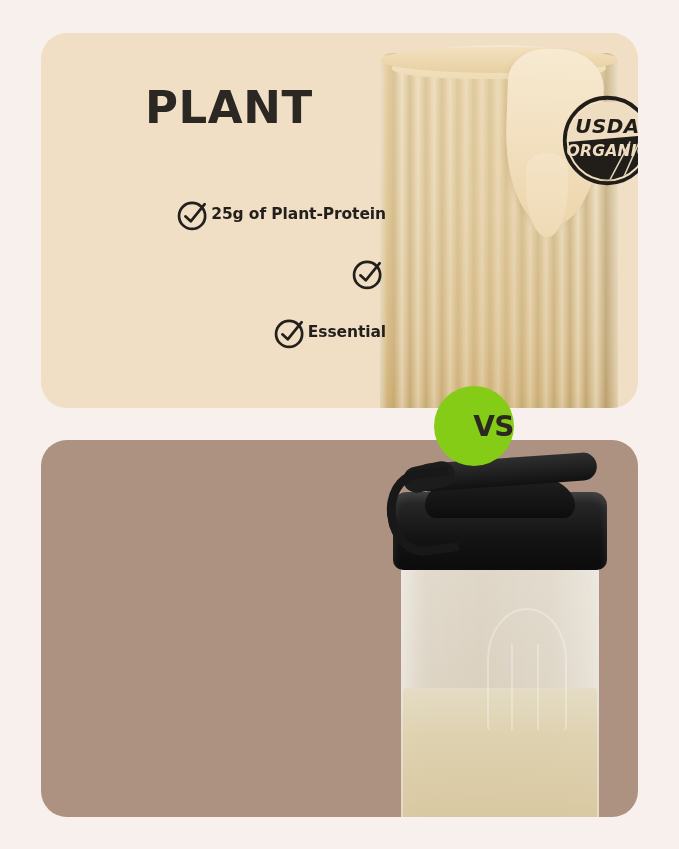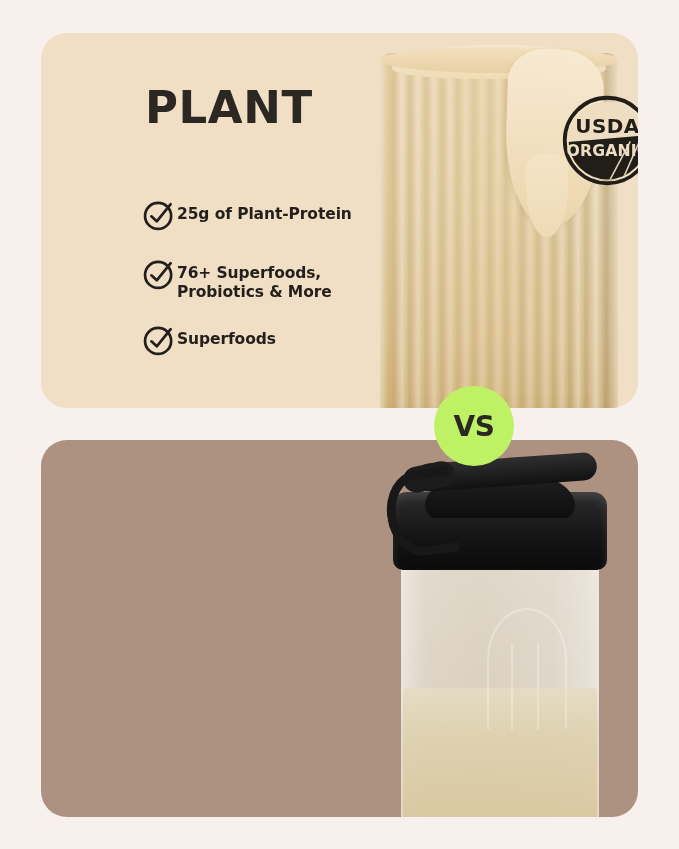"USDA" .usda { font-style: none -> italic }
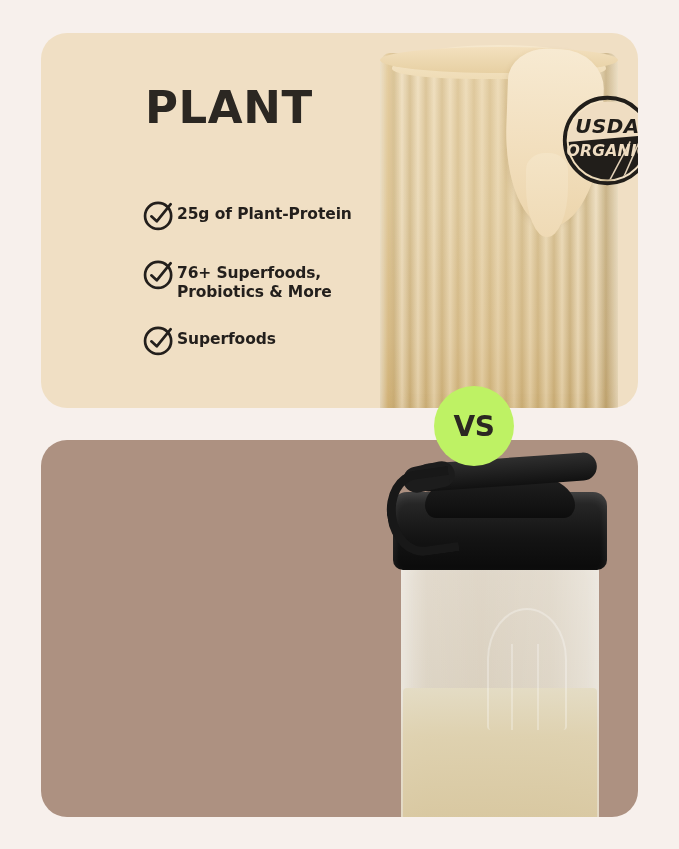"25g of Plant-Protein" .feature { justify-content: none -> flex-end }
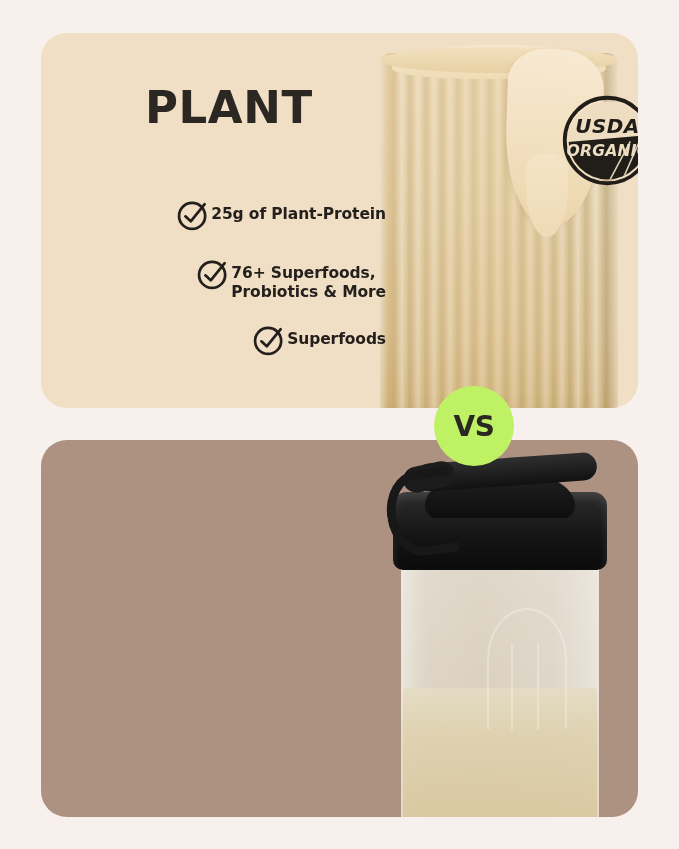"76+ Superfoods," span.feature-text { html: <span>76+ Superfoods, Probiotics &amp; More</span> -> none }
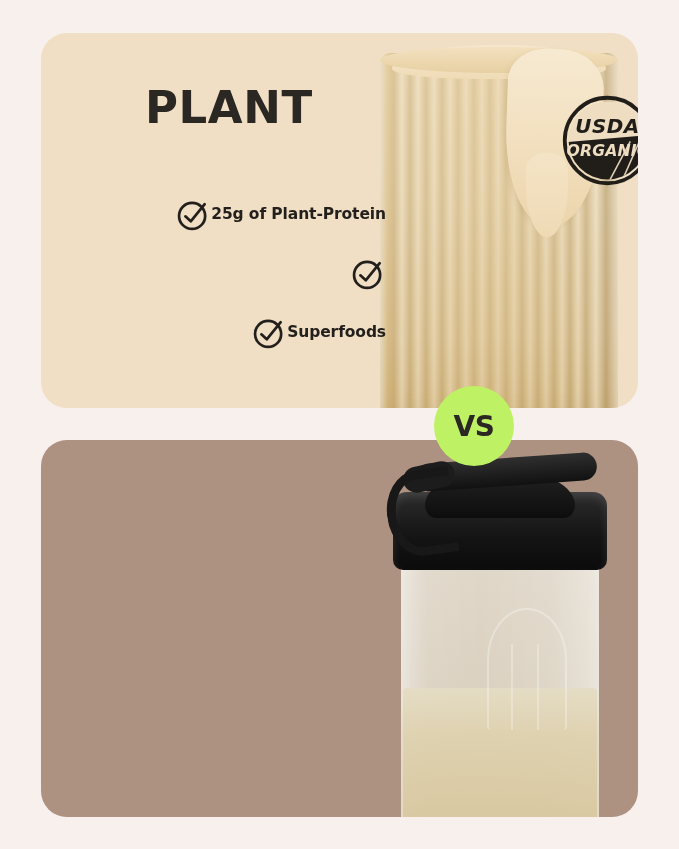"Superfoods" span.feature-text { text: Superfoods -> Essential }
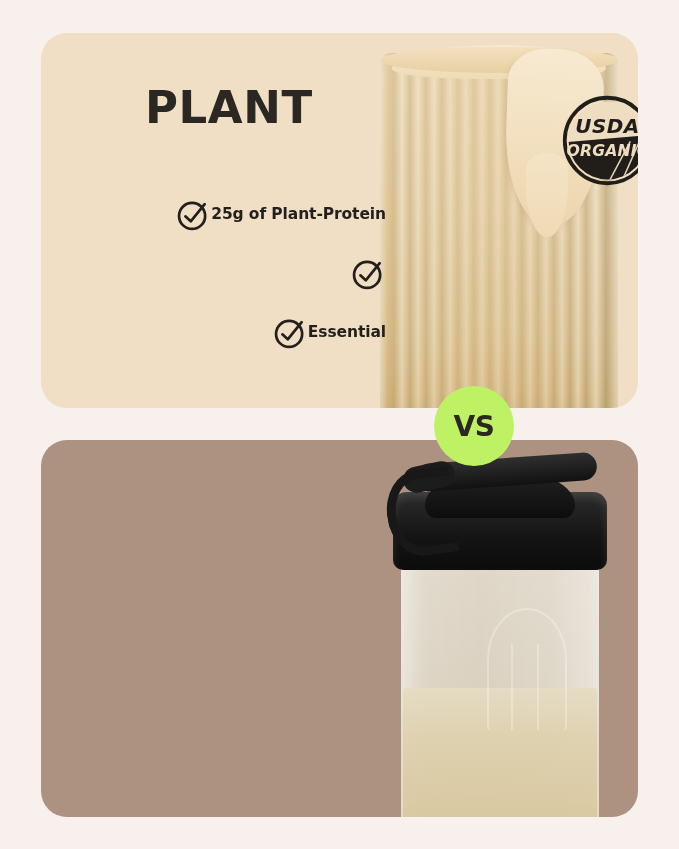"VS" .vs-badge { background: #bef264 -> #84cc16; justify-content: center -> flex-end }
